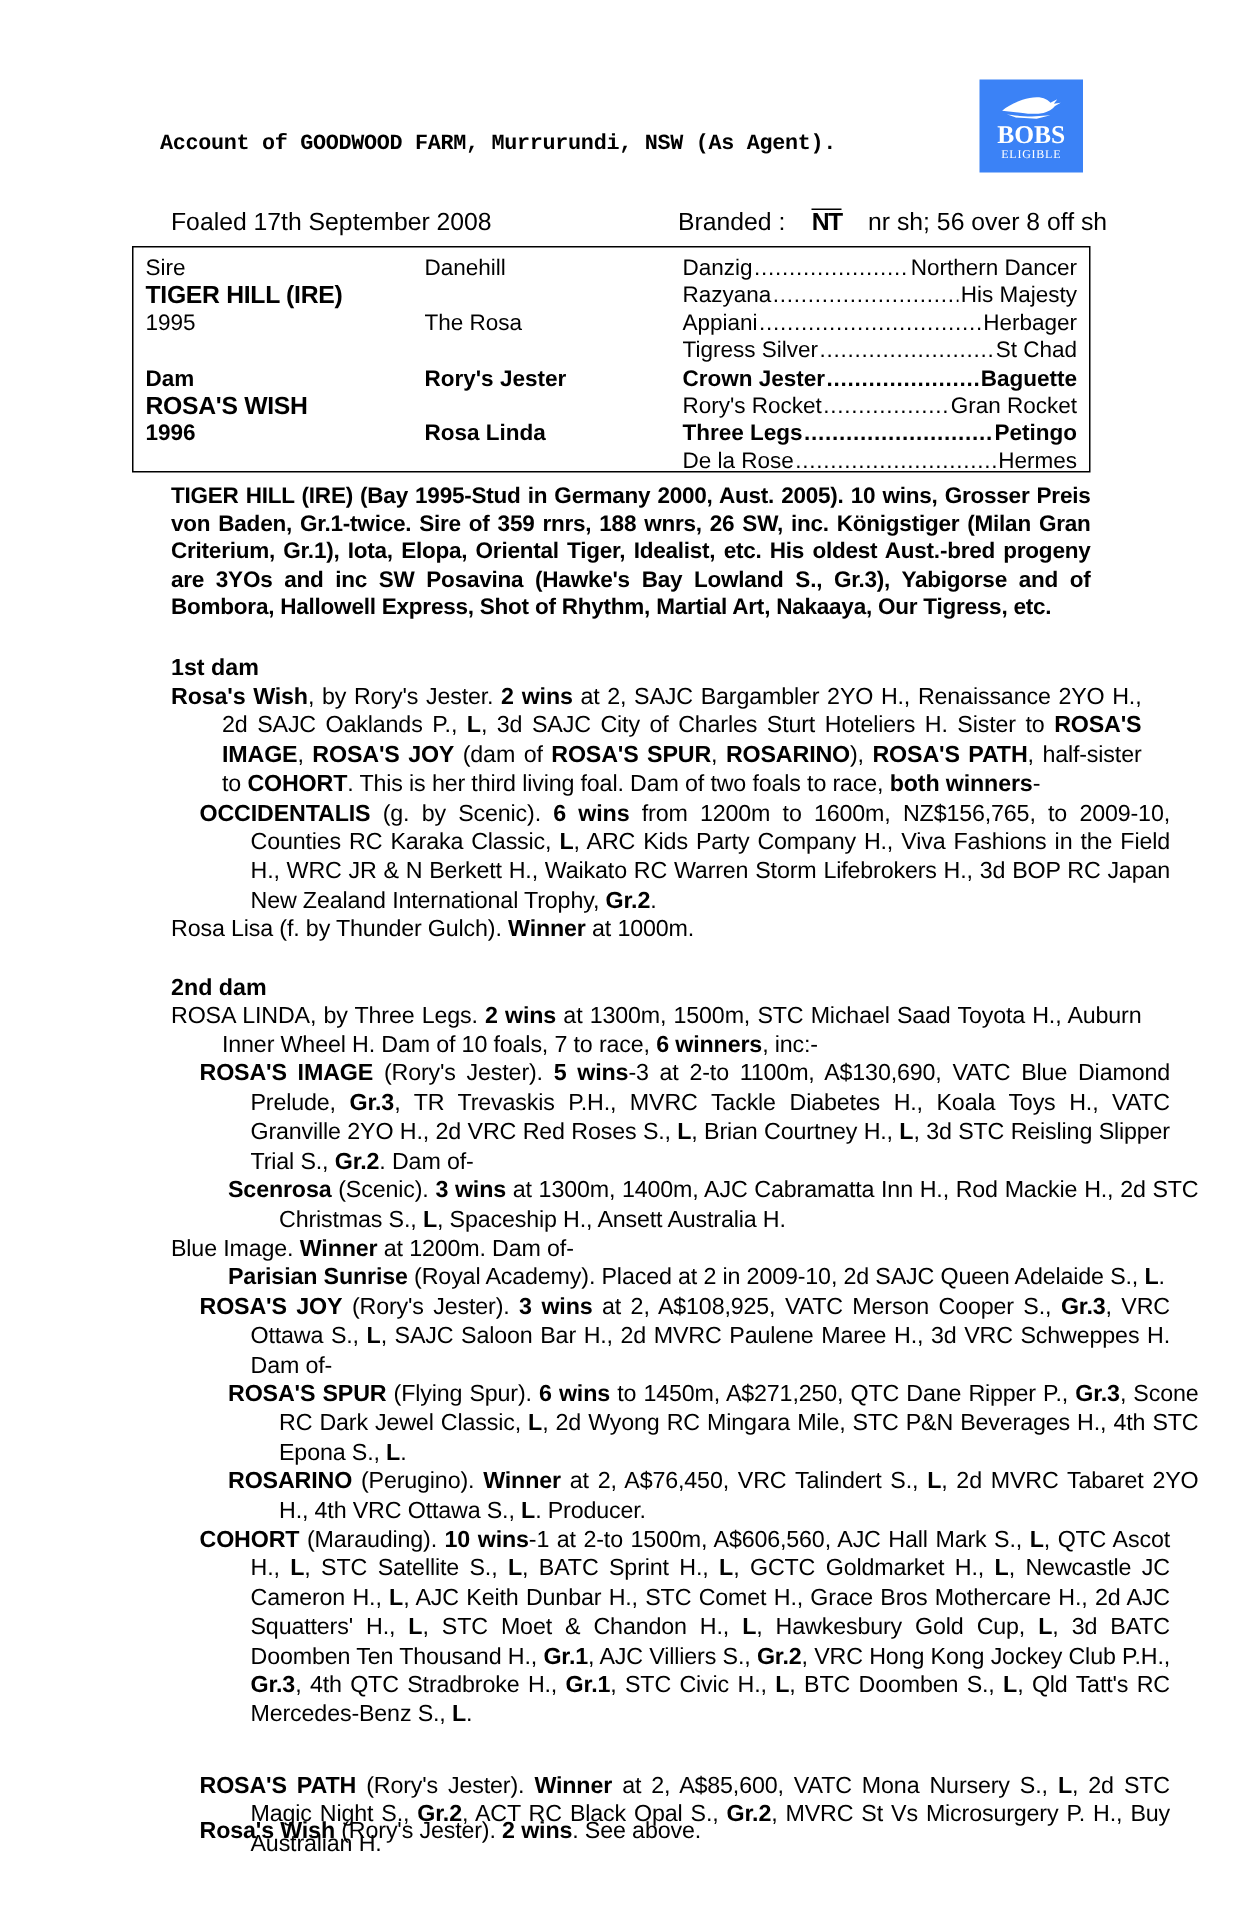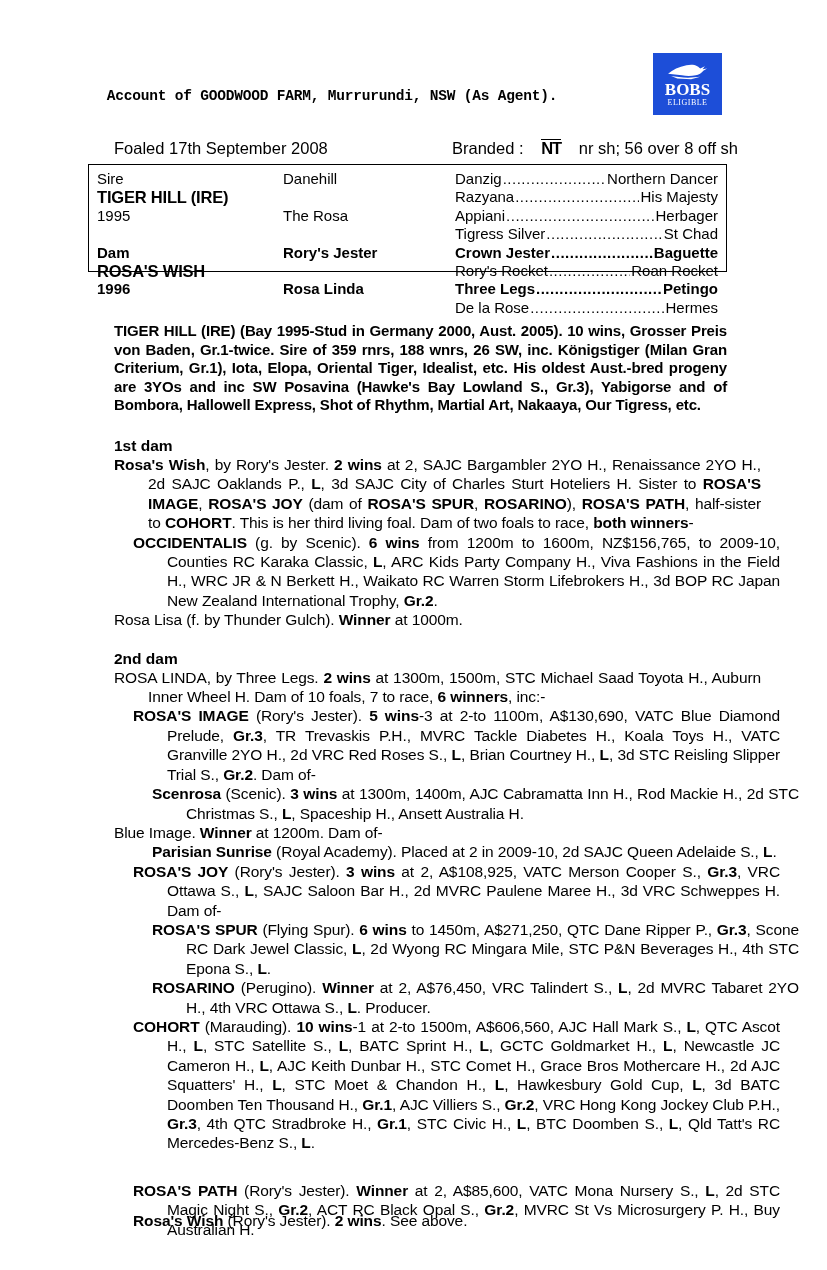"BOBS" .bobs-logo { background: #1d4ed8 -> #3b82f6 }
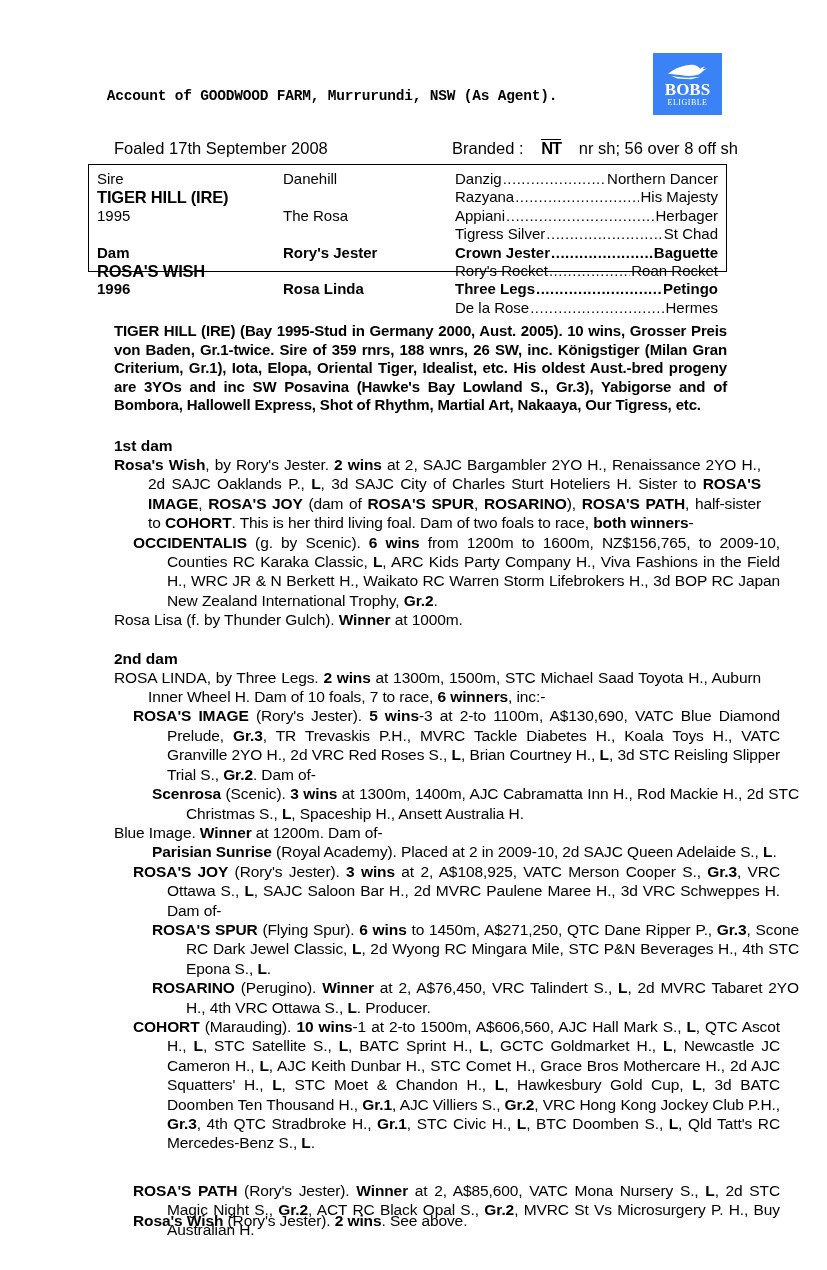"Sire" .ped-table { height: 108px -> 151px }
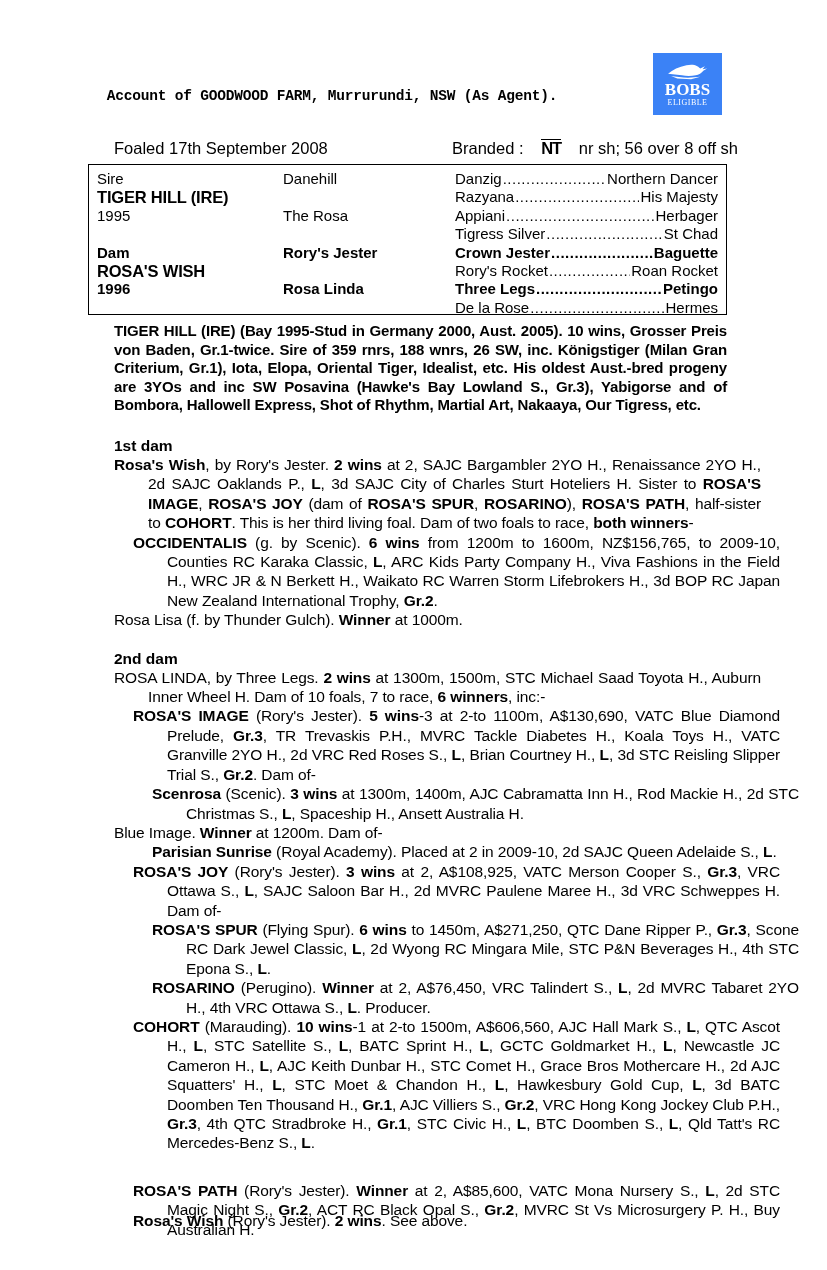"Roan Rocket" span.gp-right { text: Roan -> Gran }
